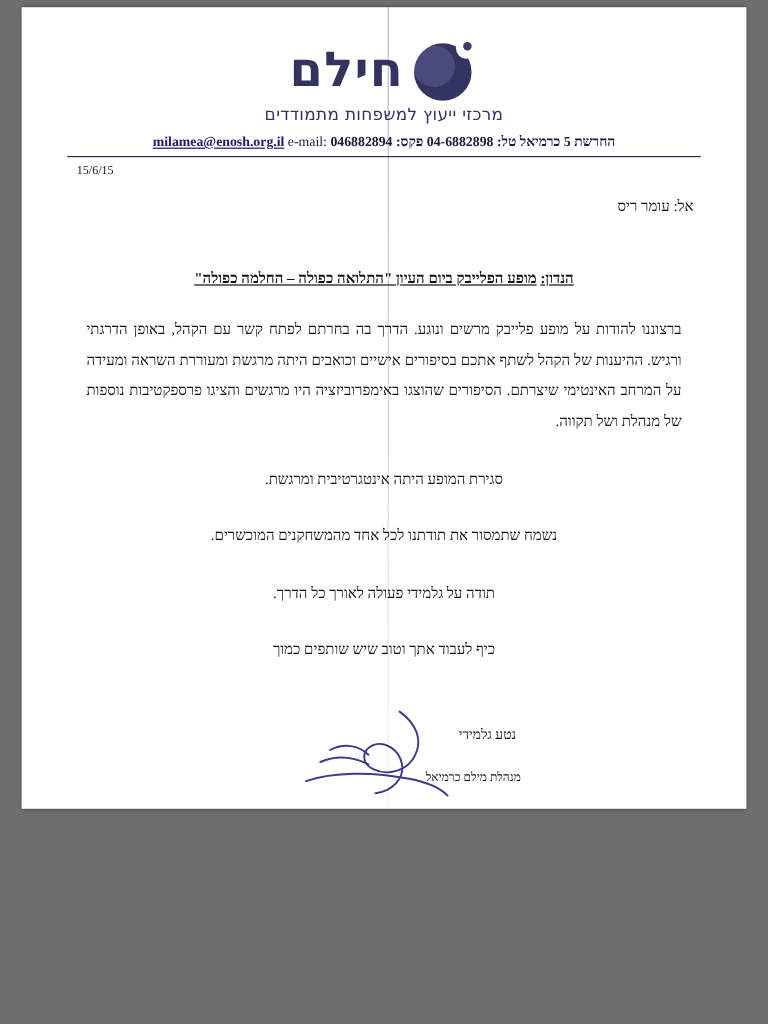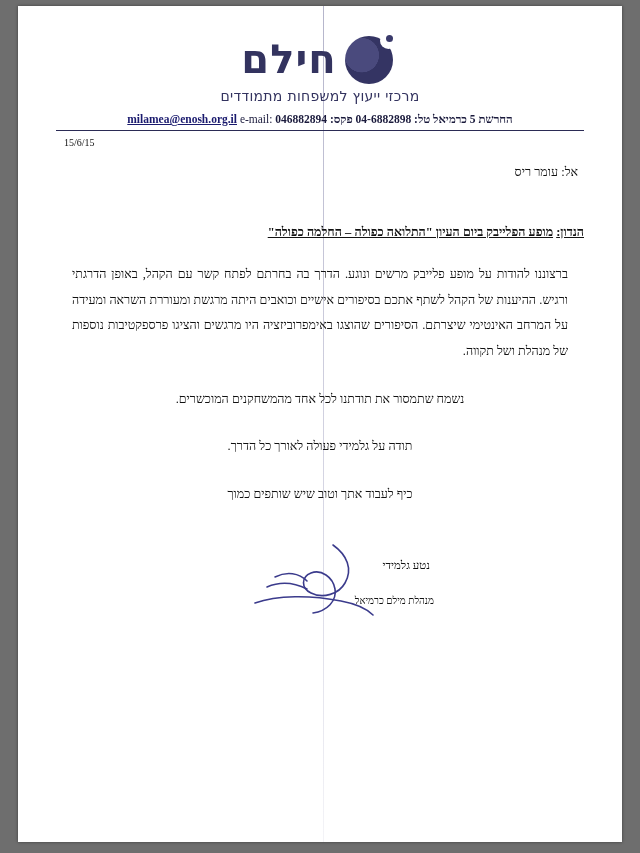"חילם" .page { height: 836px -> 668px }
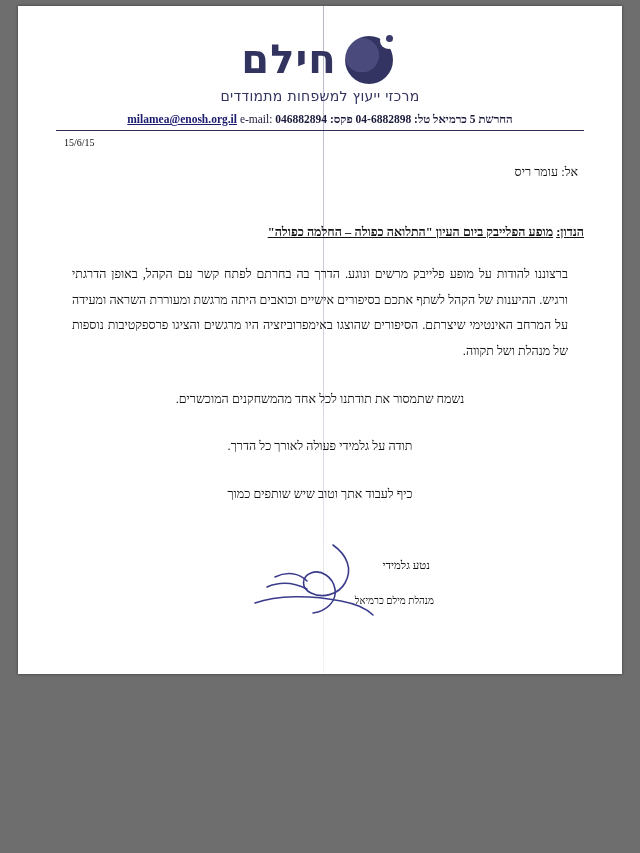"הנדון: מופע הפלייבק ביום העיון" .subject { text-align: right -> center }
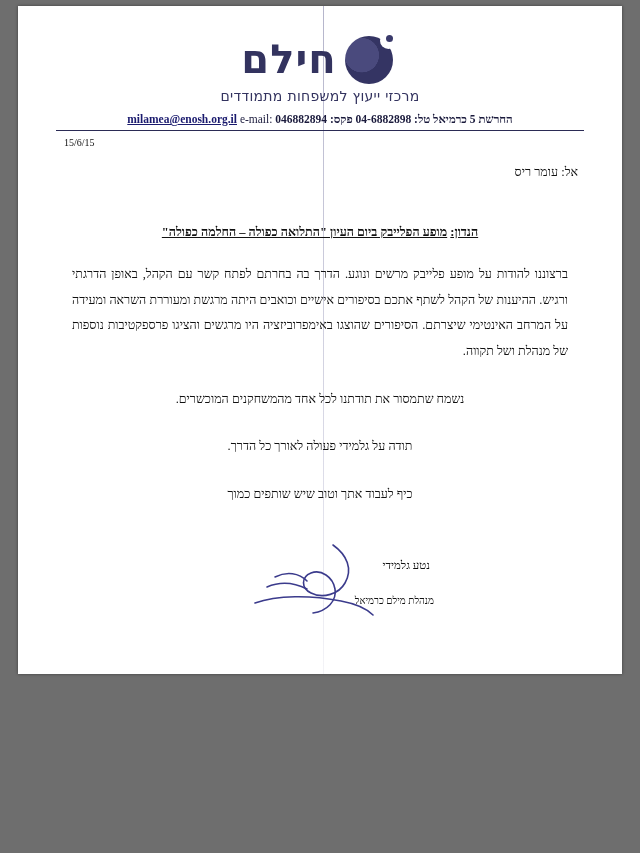"סגירת המופע היתה אינטגרטיבית ומרגשת." div.para { html: none -> <div>סגירת המופע היתה אינטגרטיבית ומרגשת.</div> }
